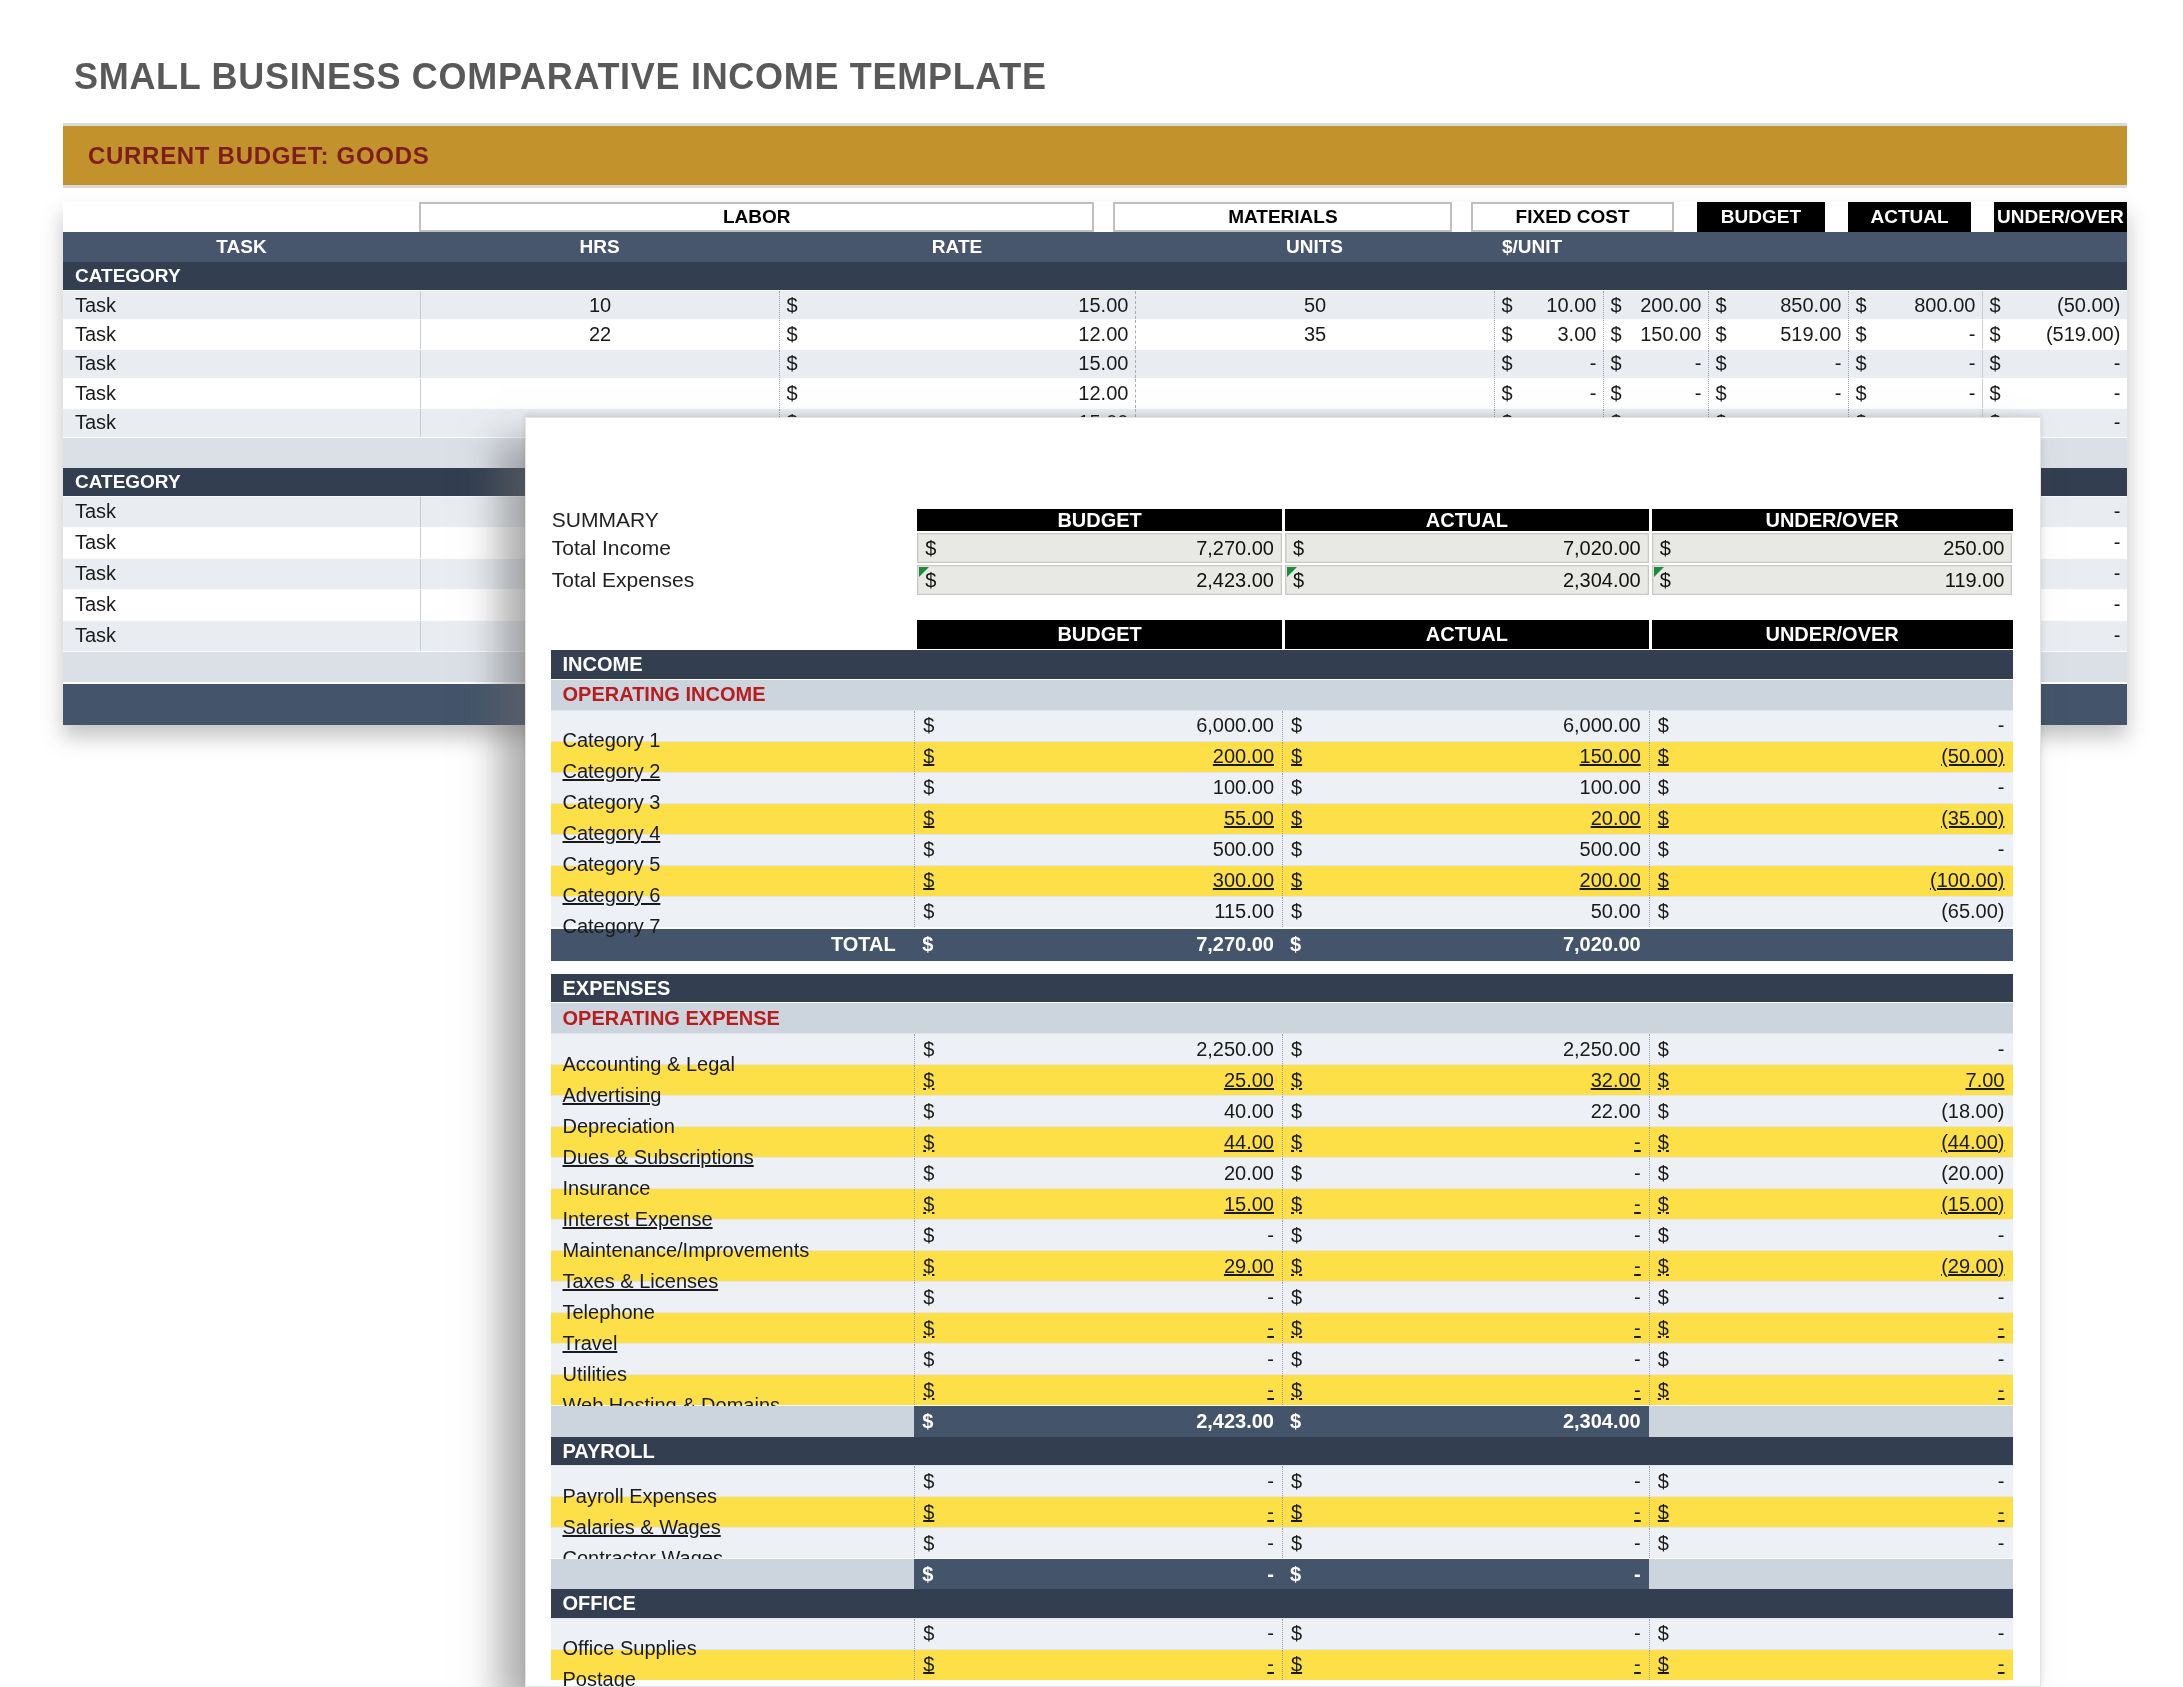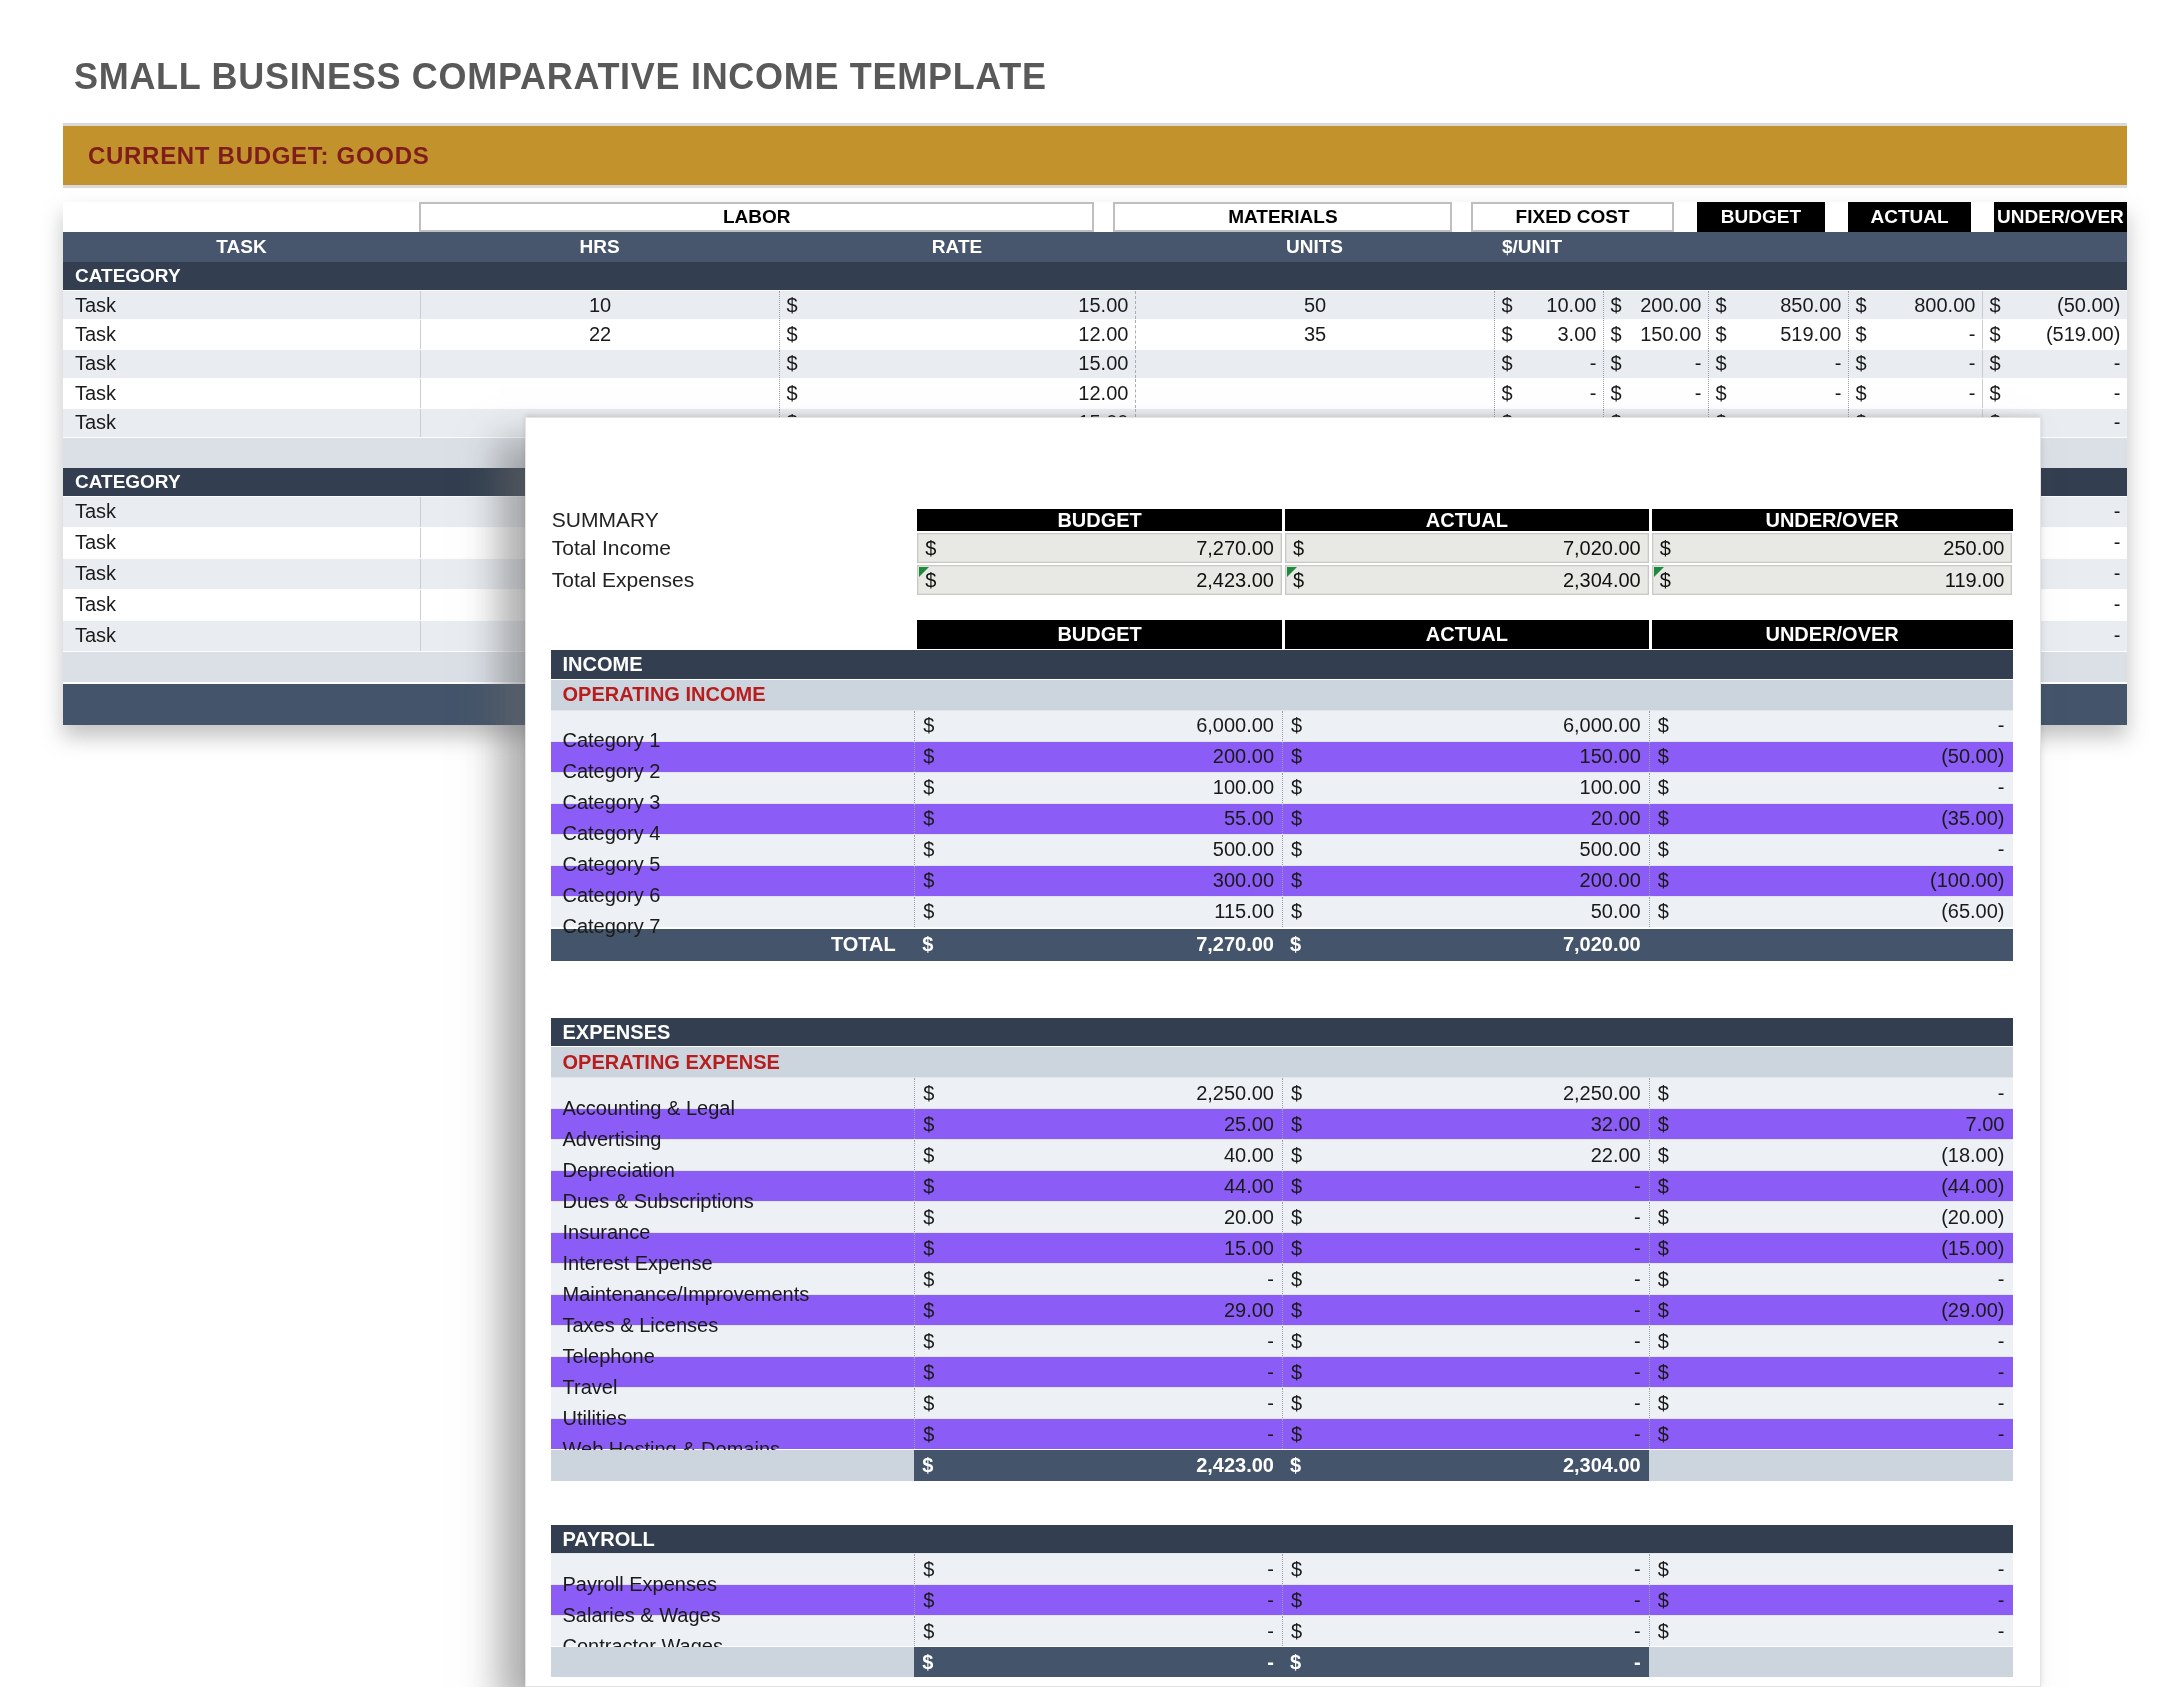"Category 2" .s-row.even { background: #8b5cf6 -> #fde047; text-decoration: none -> underline }
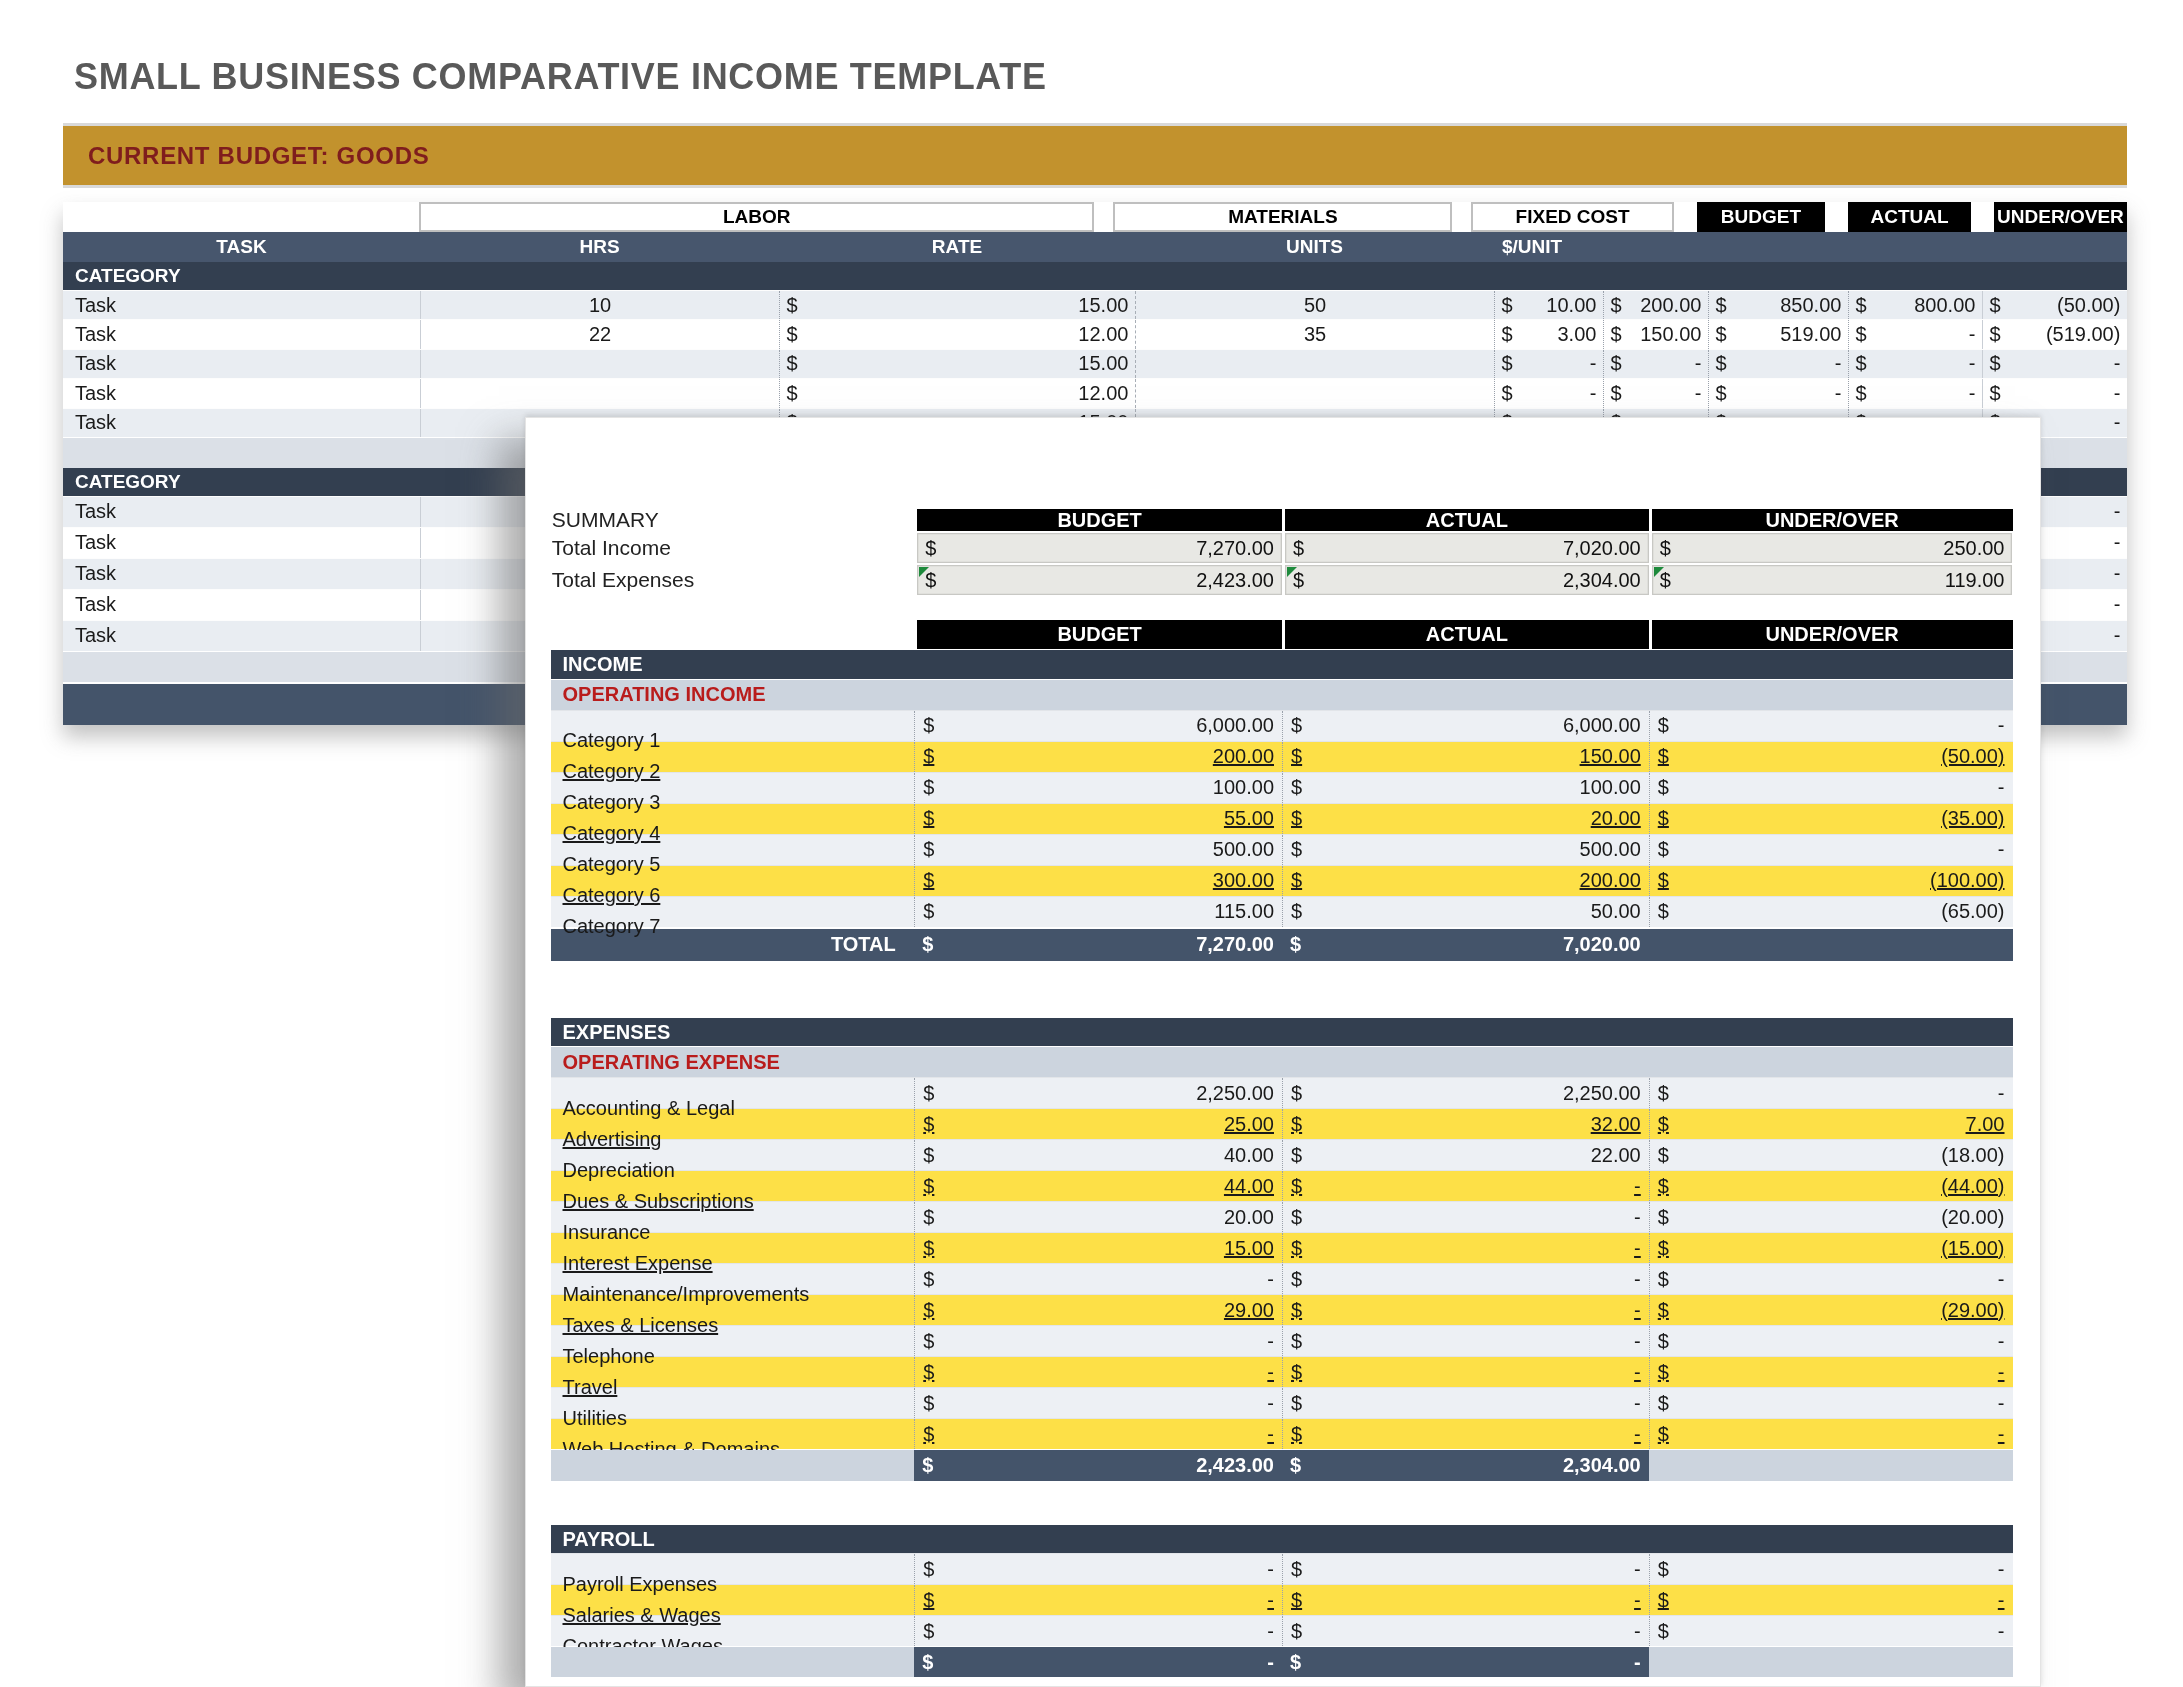"EXPENSES" .sec-bar { margin-top: 44px -> none }
